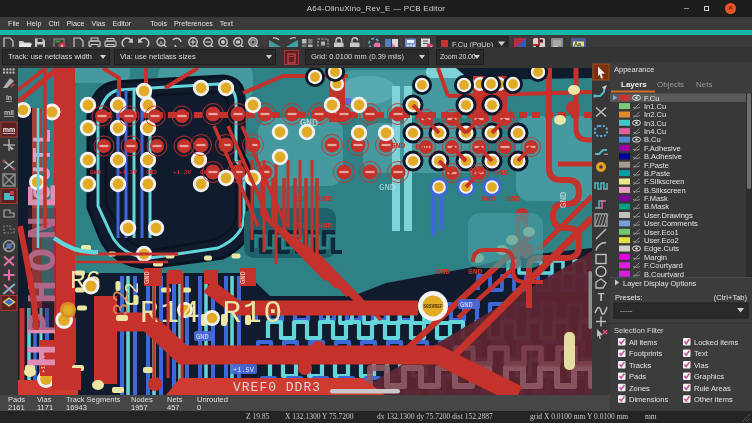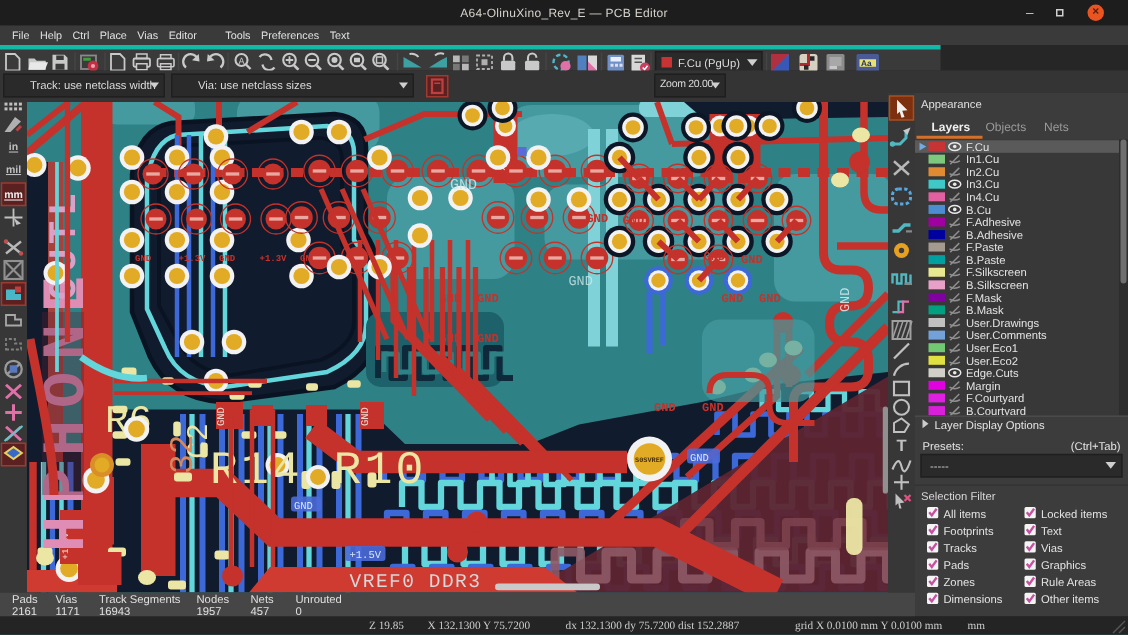"F.Cu (PgUp)" #toolbar1 { border-top: 3px solid #14b8a6 -> 5px solid #14b8a6; width: 627px -> 752px }
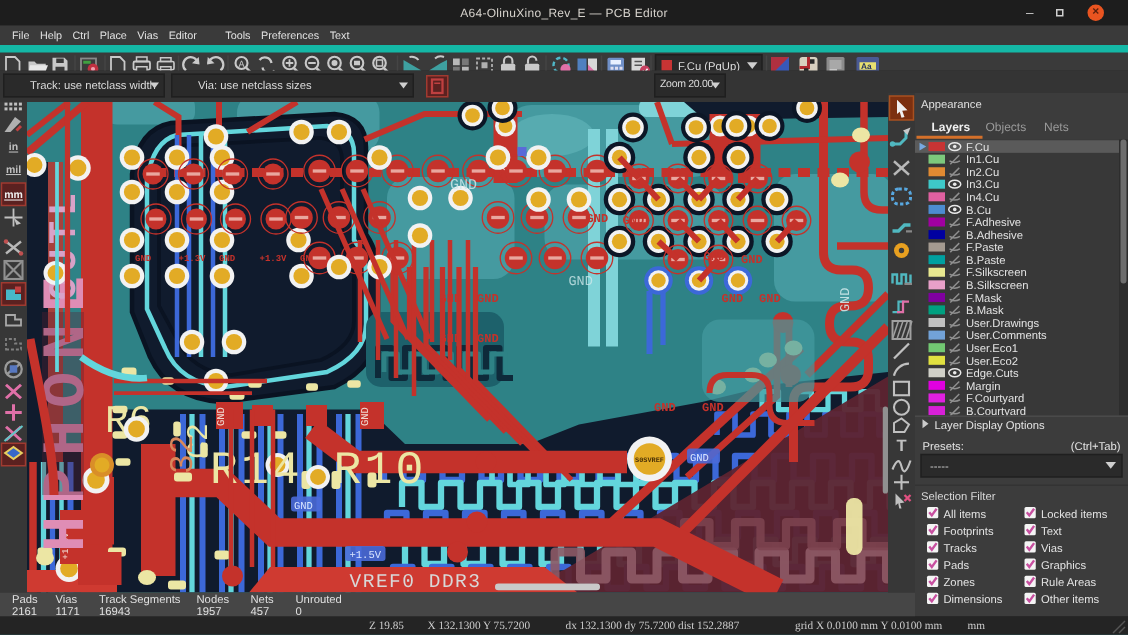"Track: use netclass width" .combo { padding-left: 17px -> 5px }
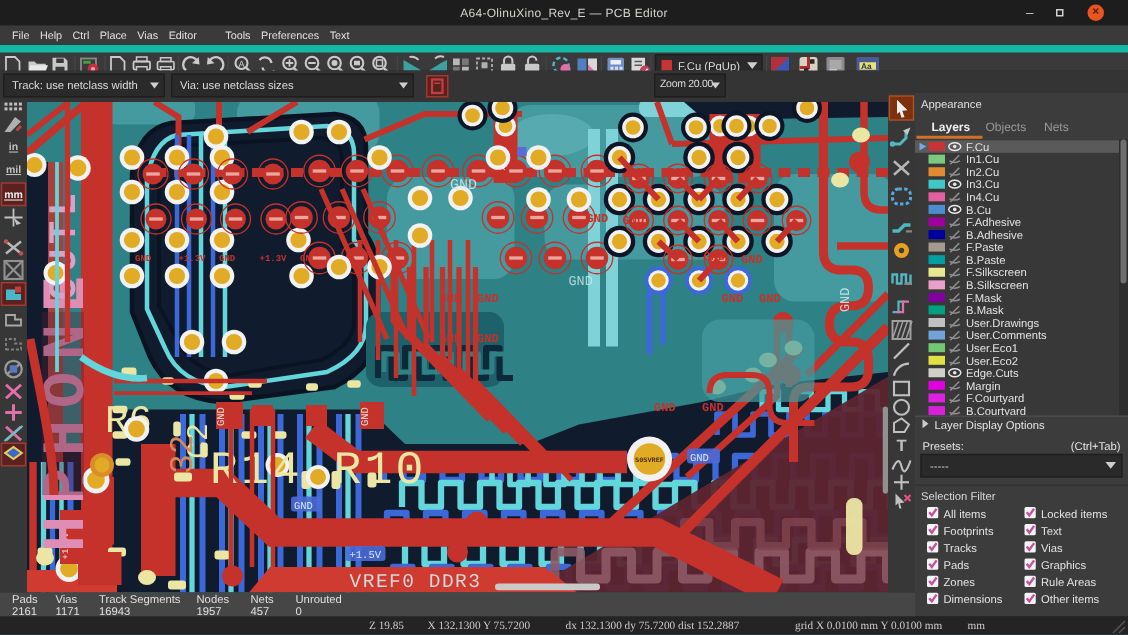"Grid: 0.0100 mm (0.39 mils)" div.combo { html: none -> <div>Grid: 0.0100 mm (0.39 mils)<span></span></div> }
